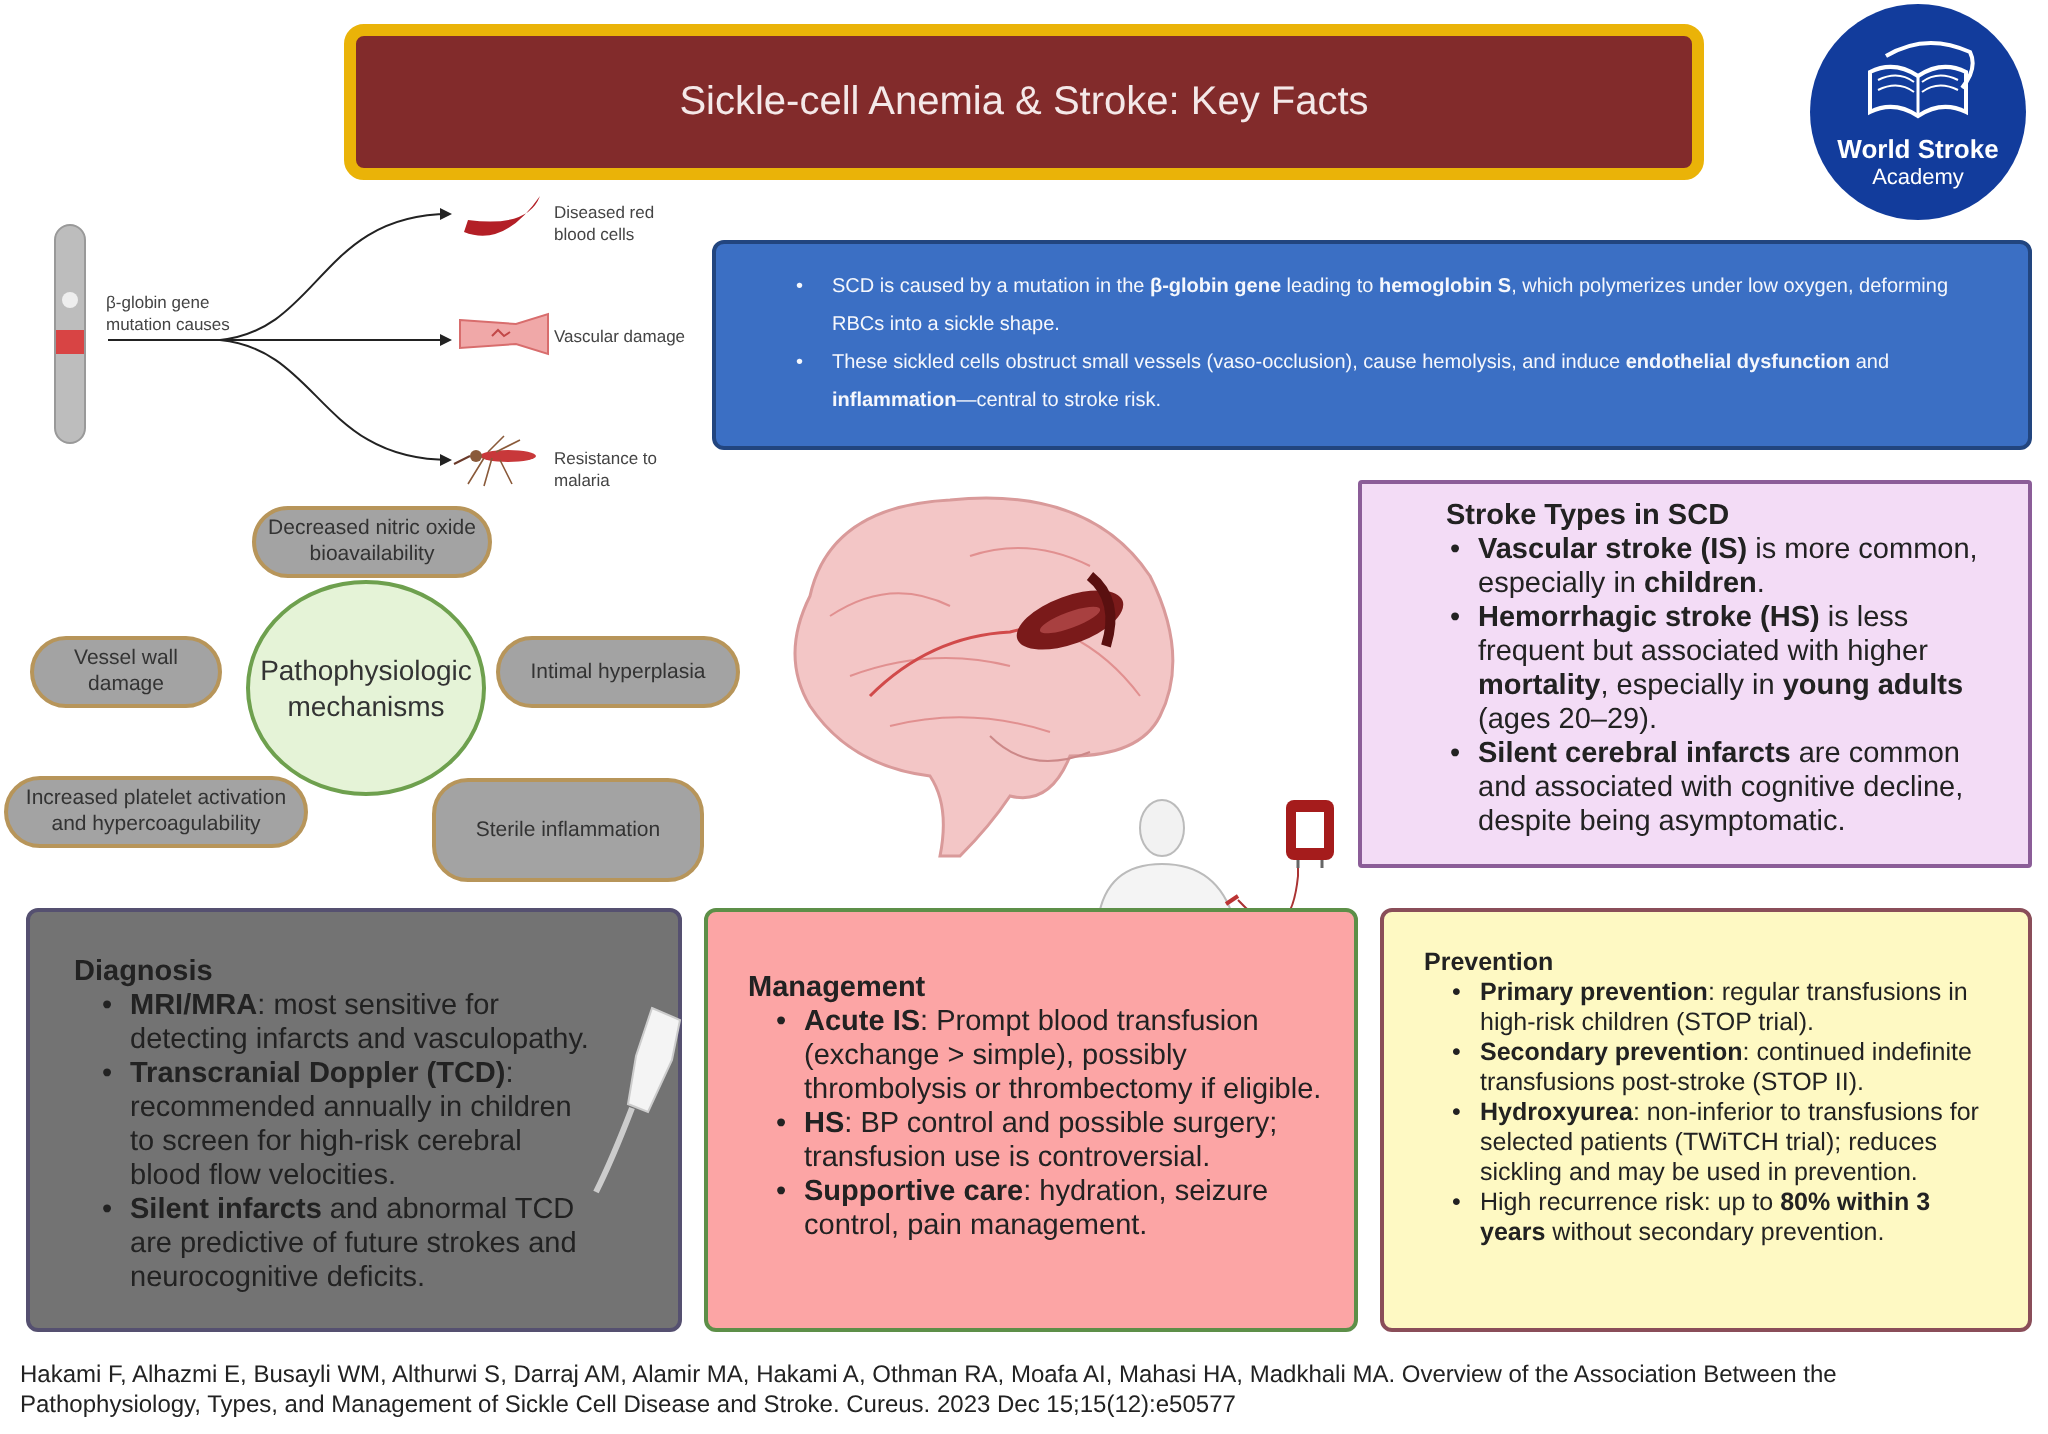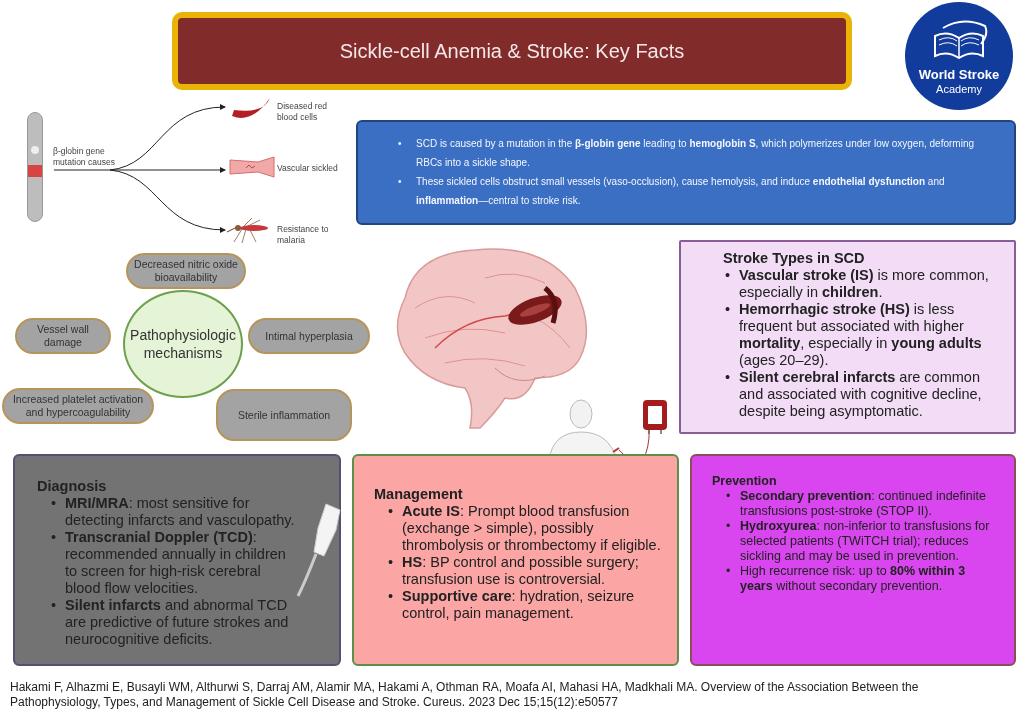"Vascular sickled" div.abs { text: sickled -> damage }
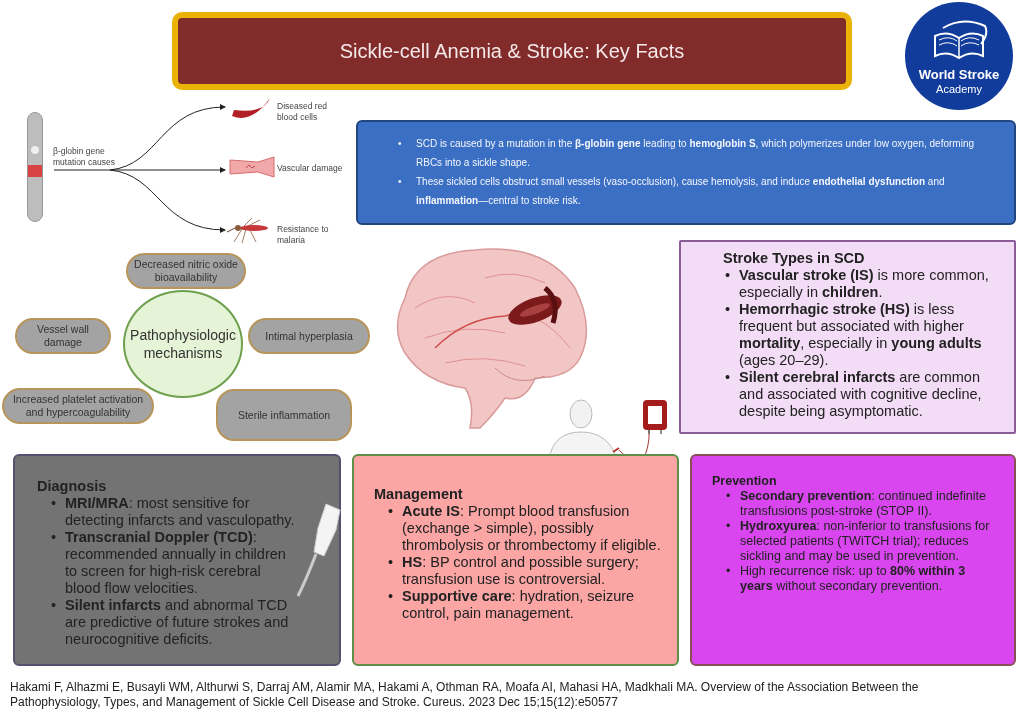"Prevention" #prevention-box { background: #d946ef -> #fef9c3 }
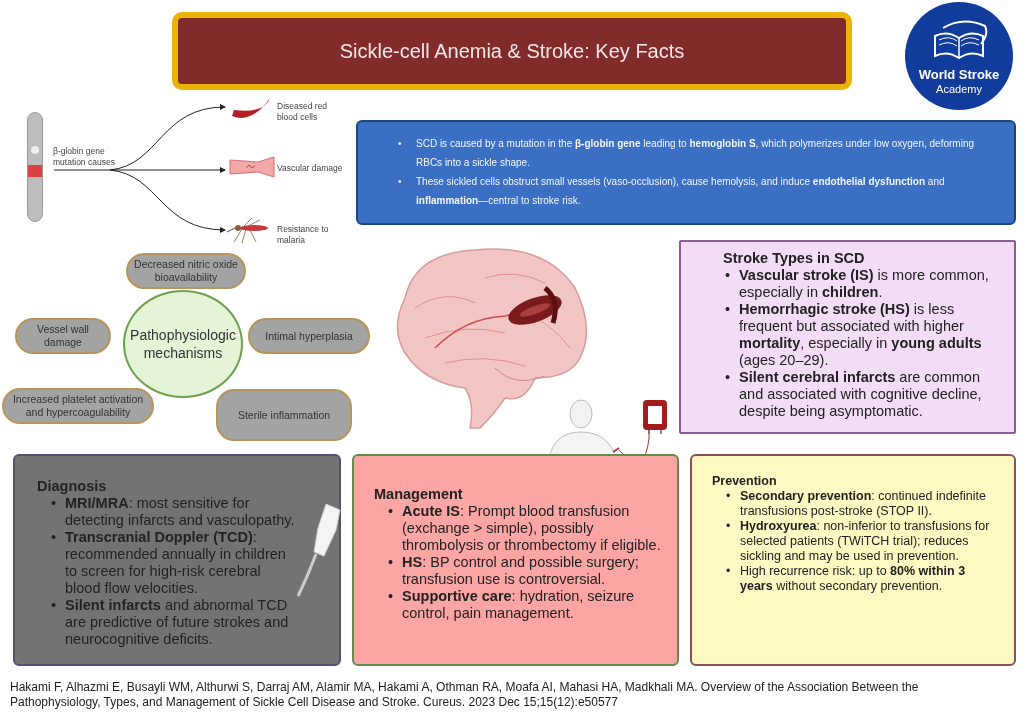"Primary prevention: regular transfusions" li { html: none -> <li><b>Primary prevention</b><span>: regular transfusions in high-risk children (STOP trial).</span></li> }
